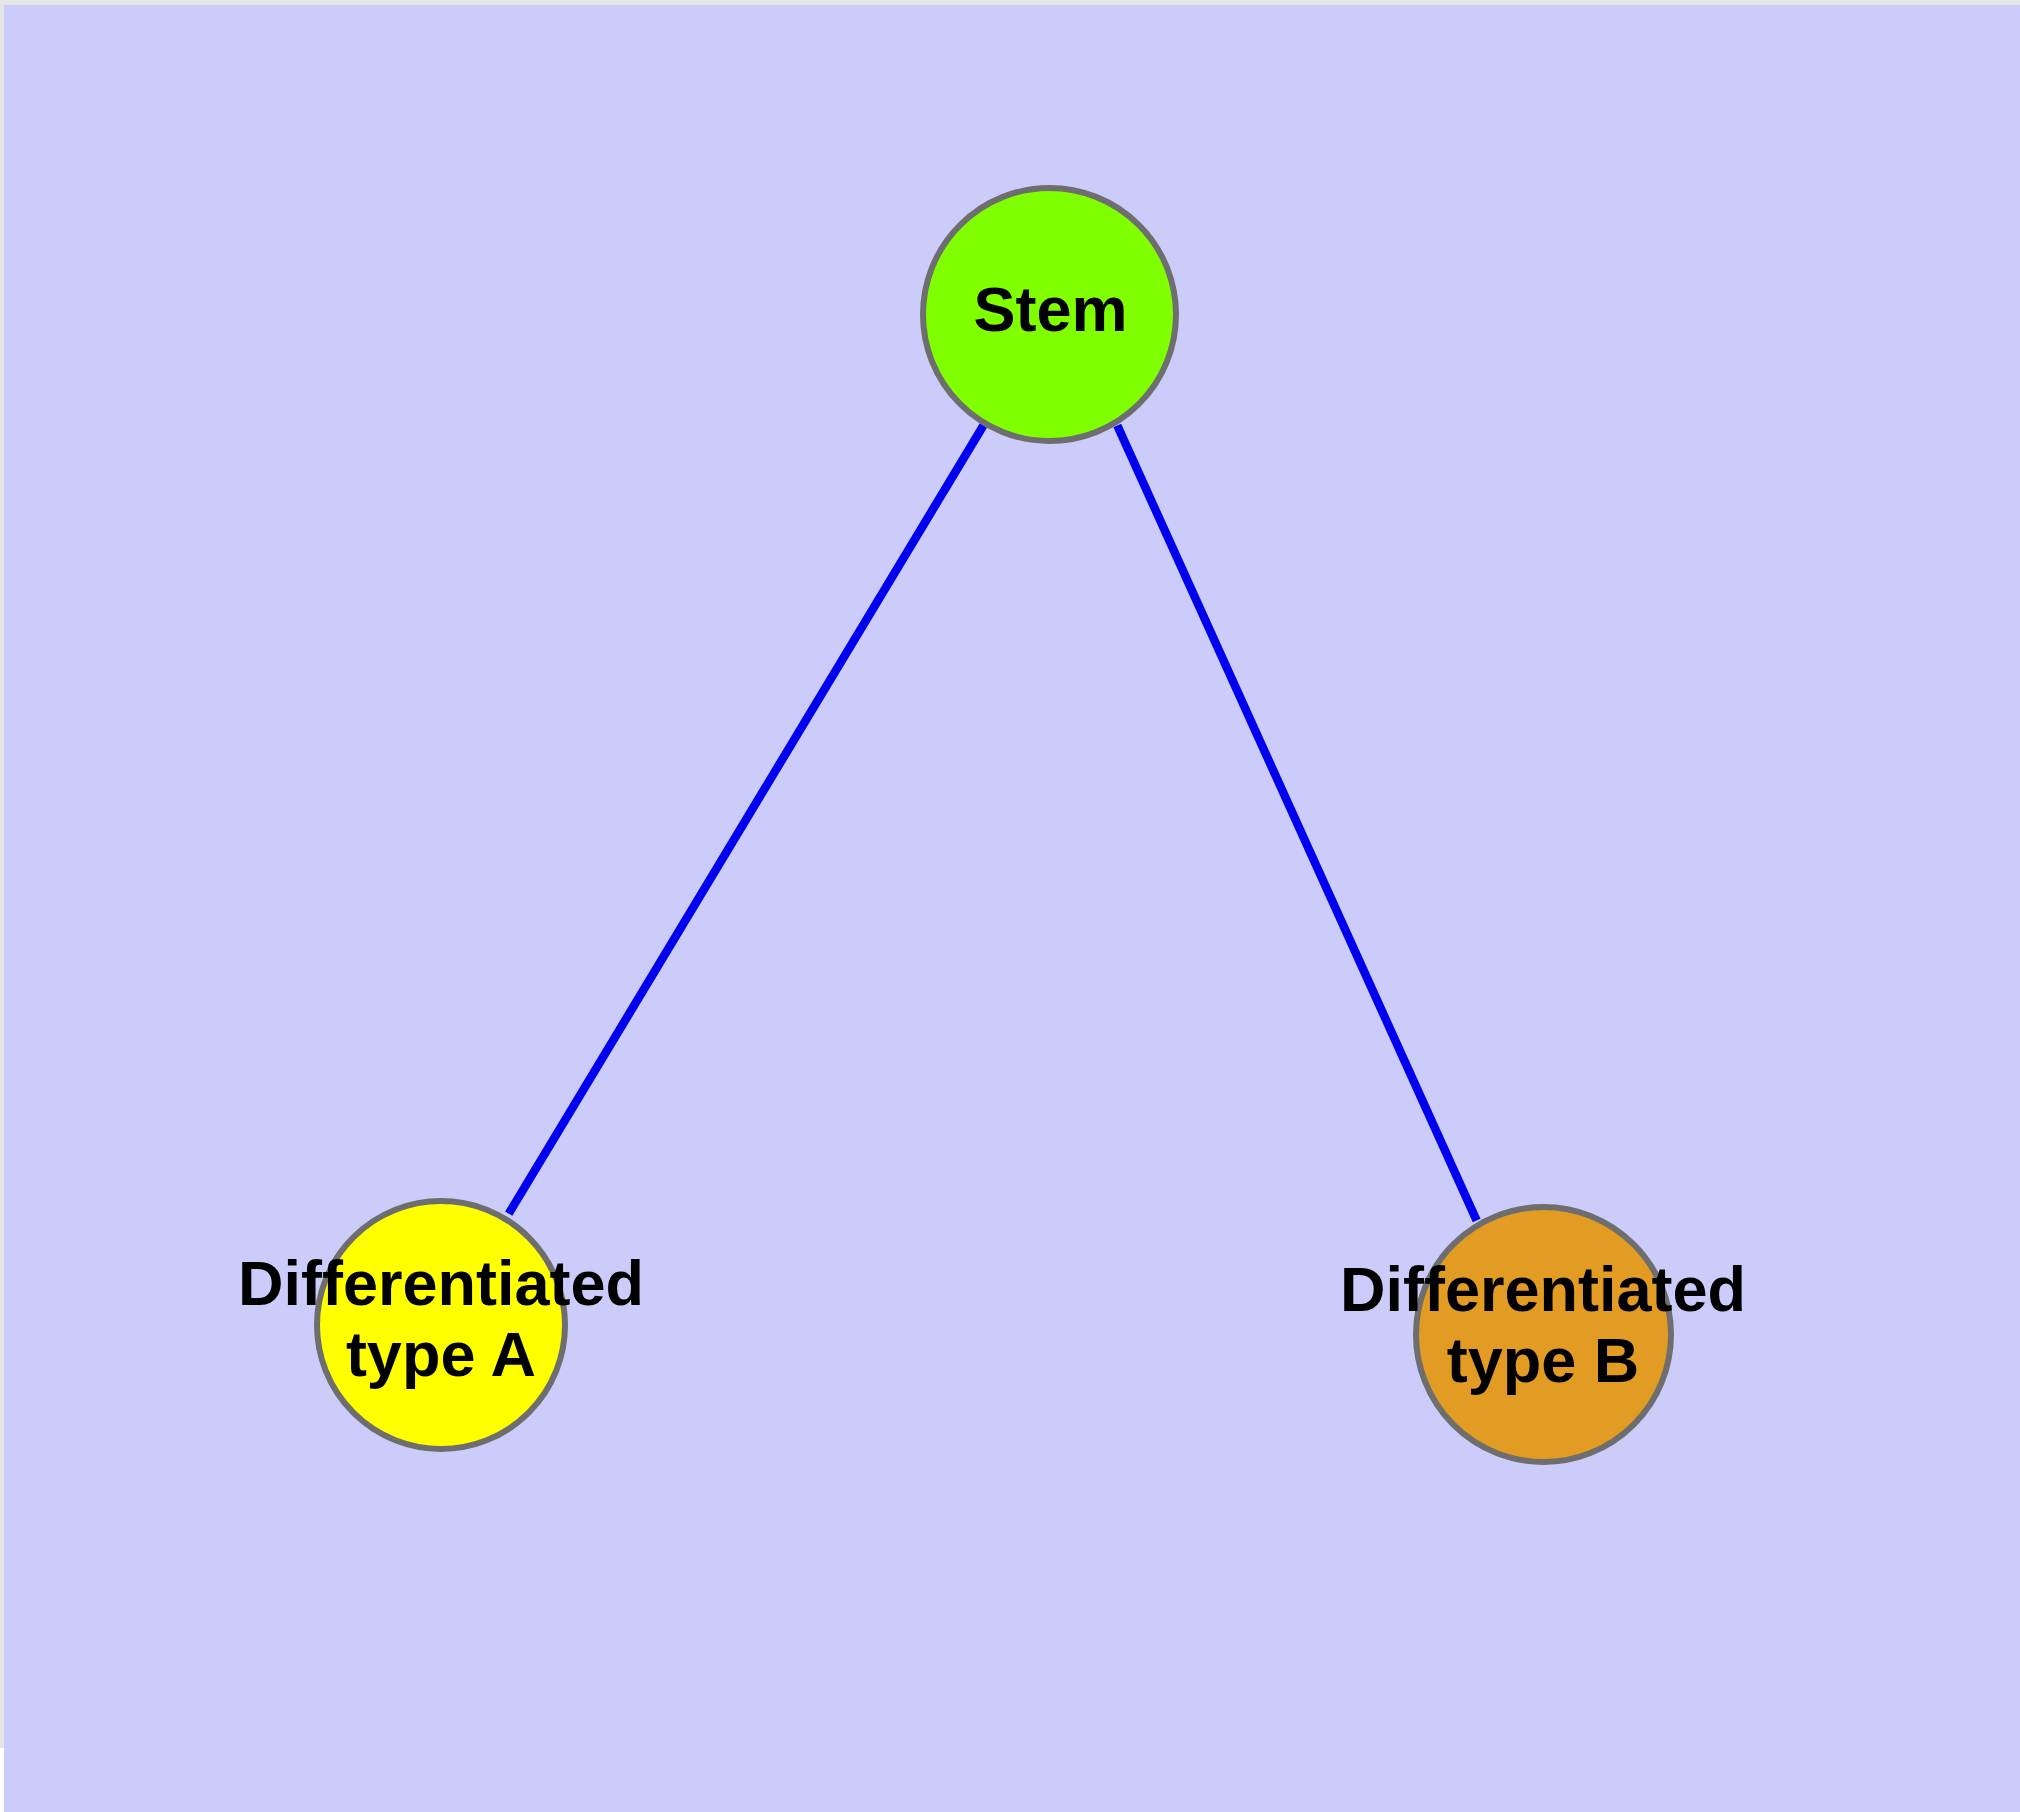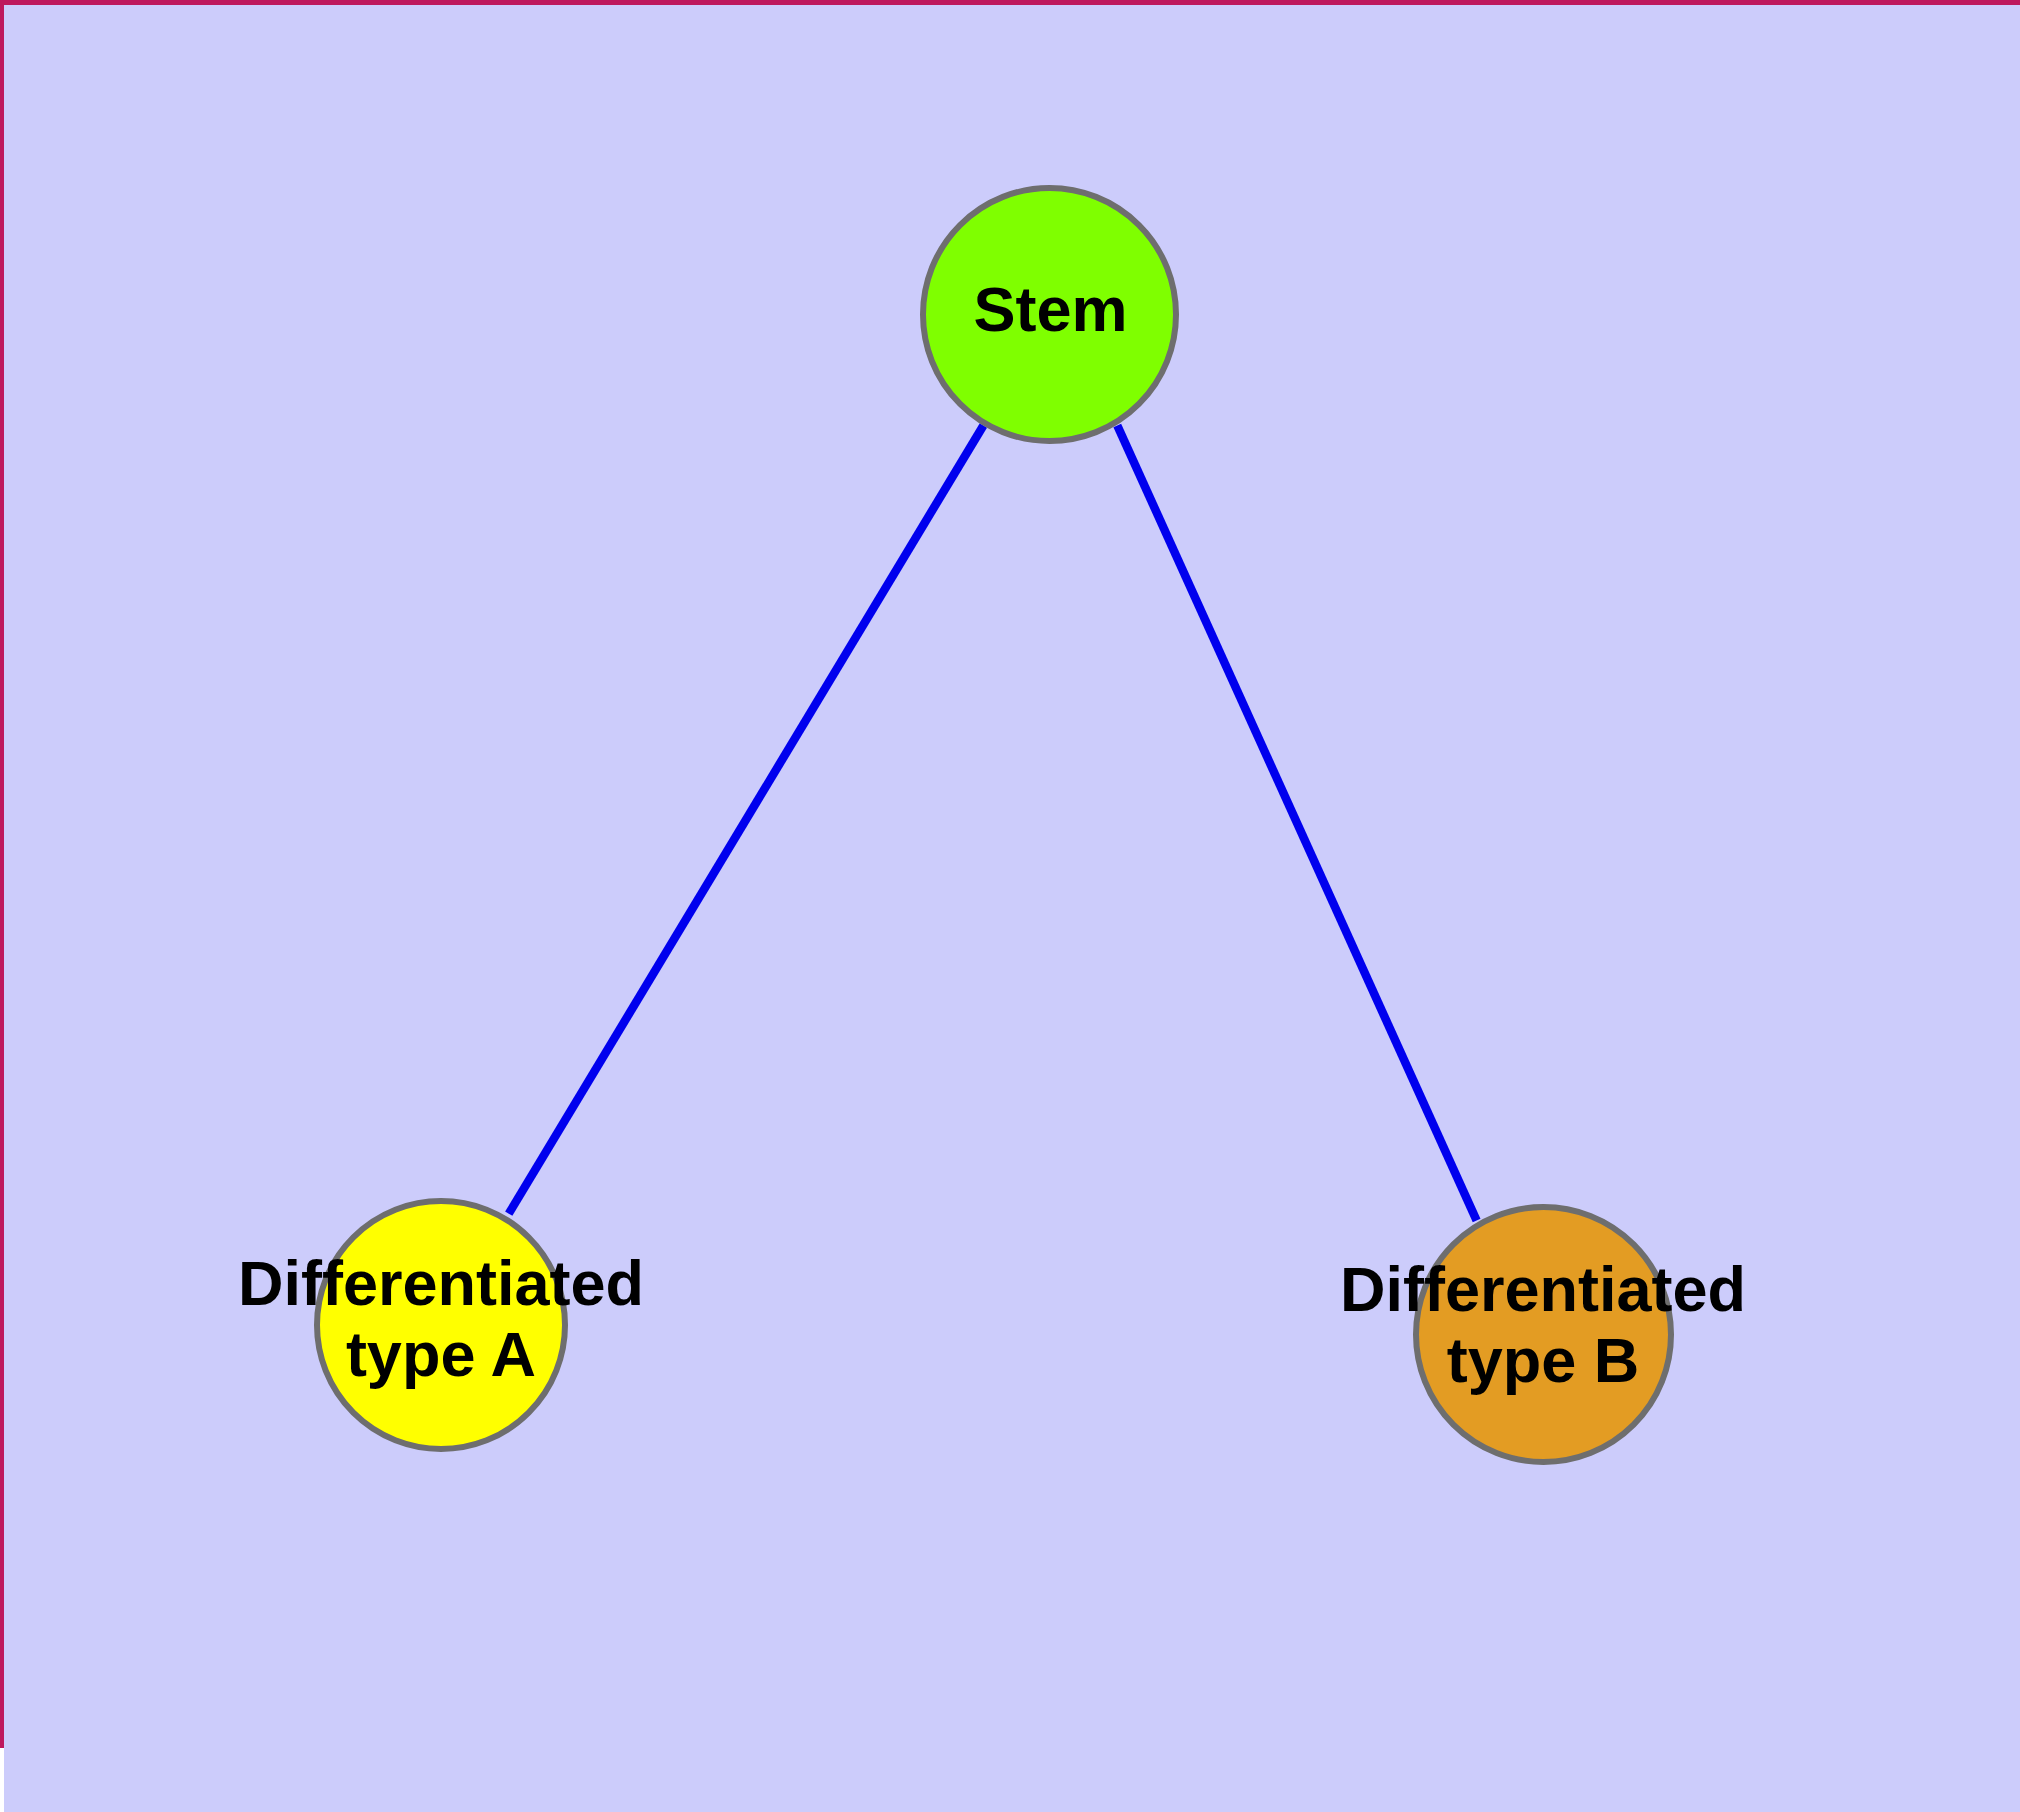"Stem" #graph-canvas { background: #be185d -> #e5e5e5 }
